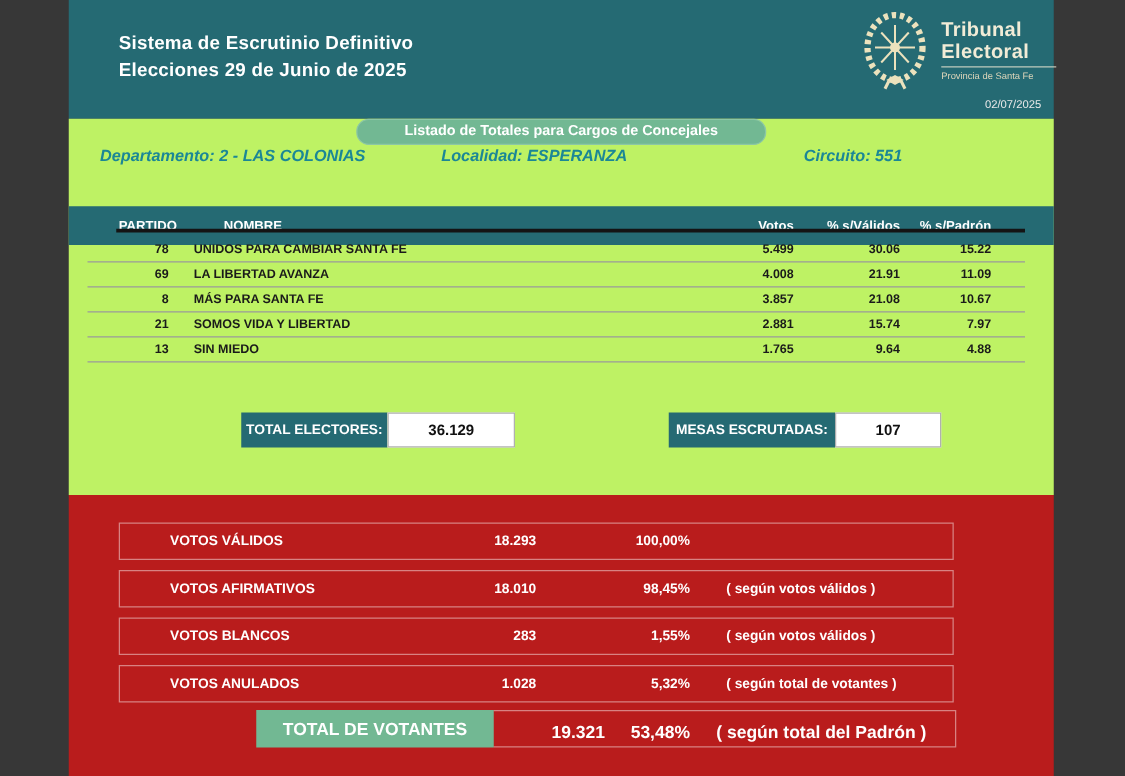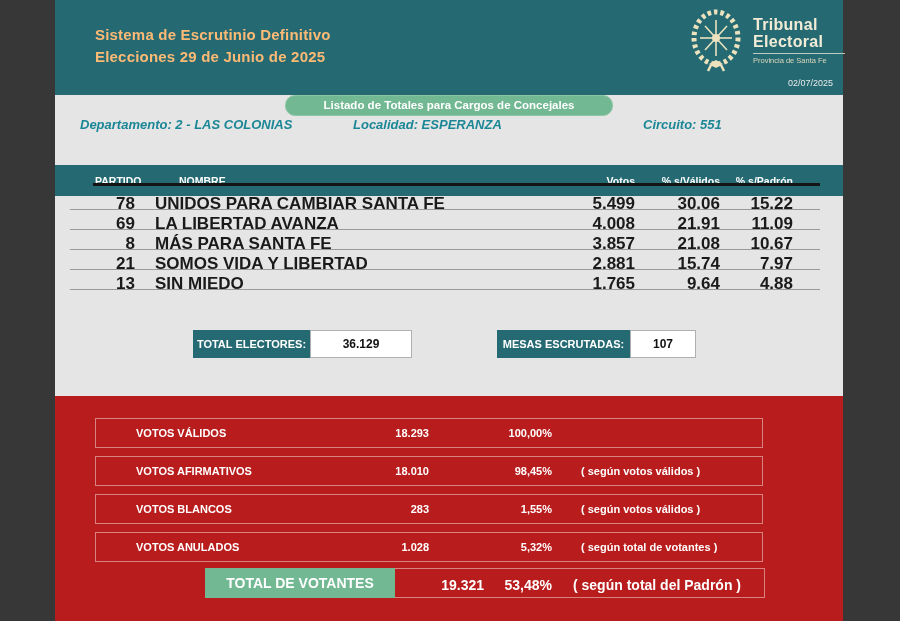"Sistema de Escrutinio Definitivo" .header-title { color: #fdba74 -> #ffffff }
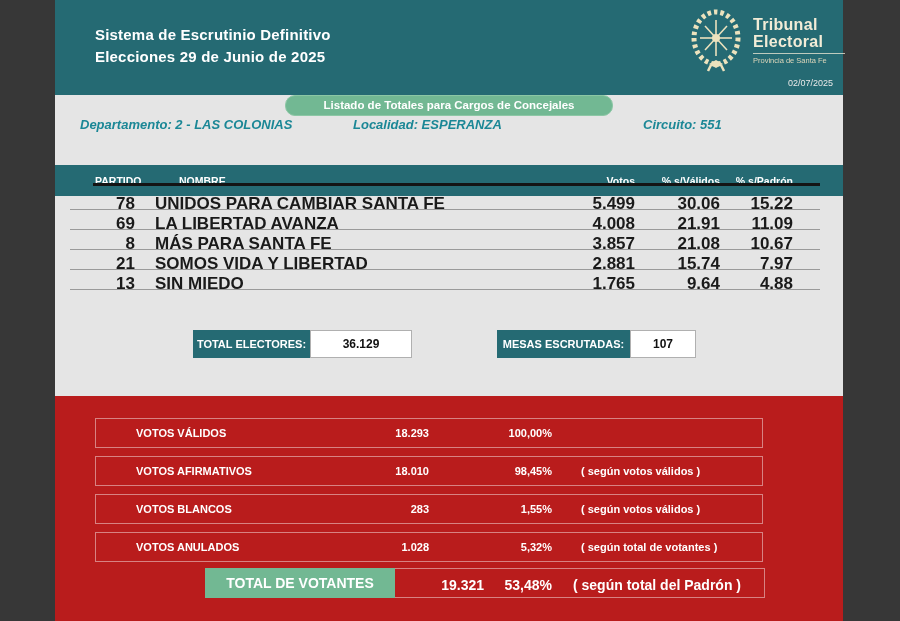"Listado de Totales para Cargos" .white { background: #e5e5e5 -> #bef264 }
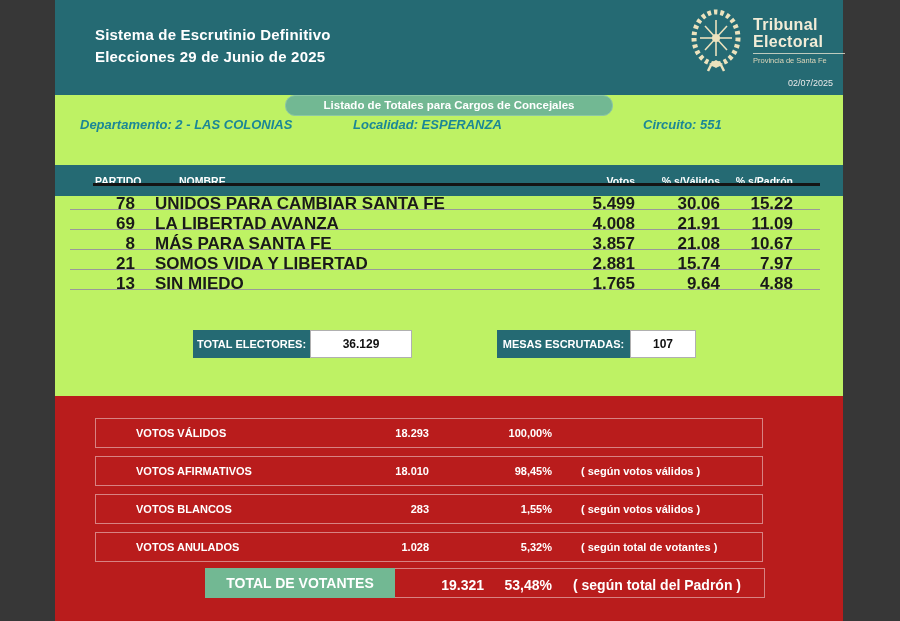"78" .trow { font-size: 17px -> 10px }
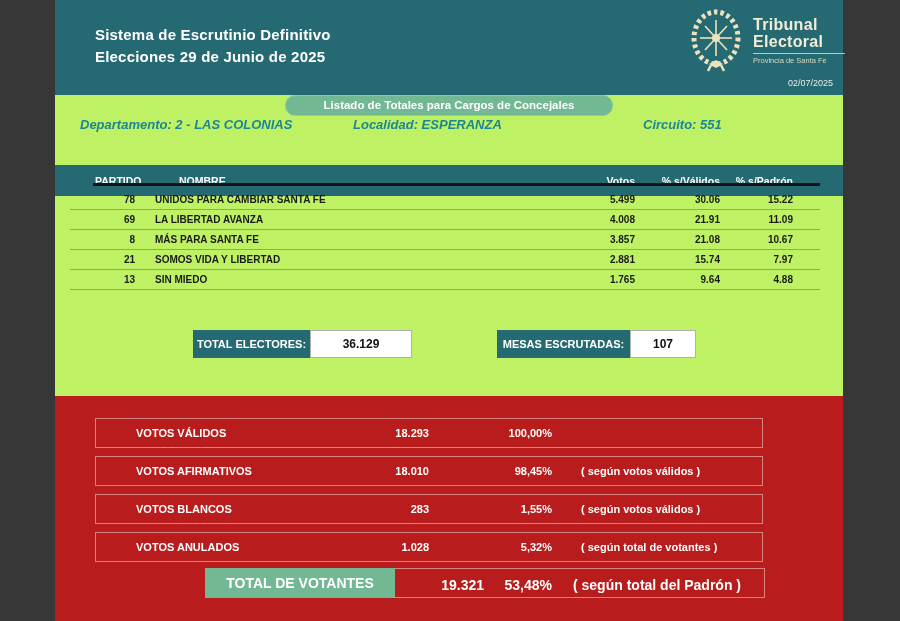"MESAS ESCRUTADAS:" .mesas .lab { margin-left: none -> 38px }
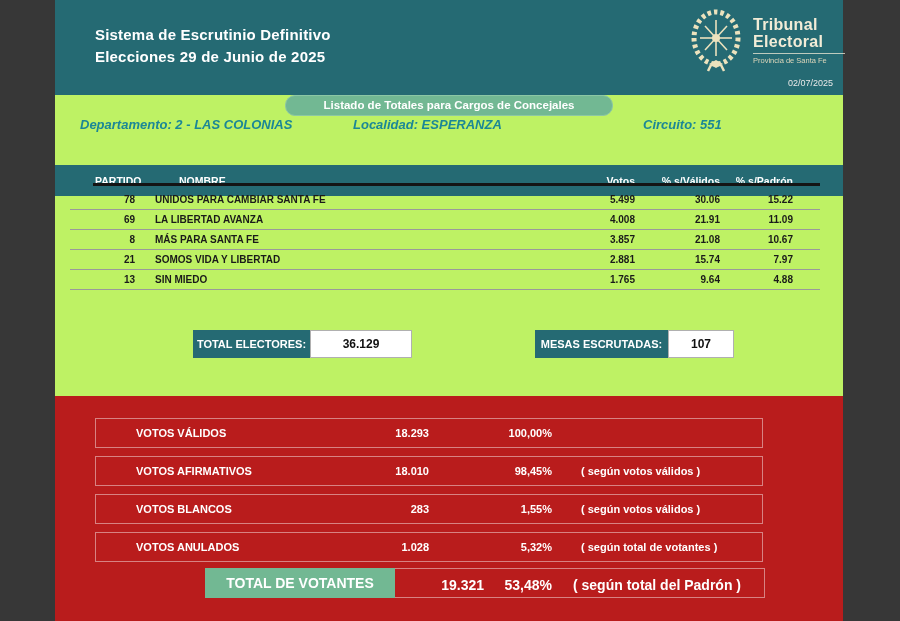"107" .mesas .val { width: 66px -> 85px }
